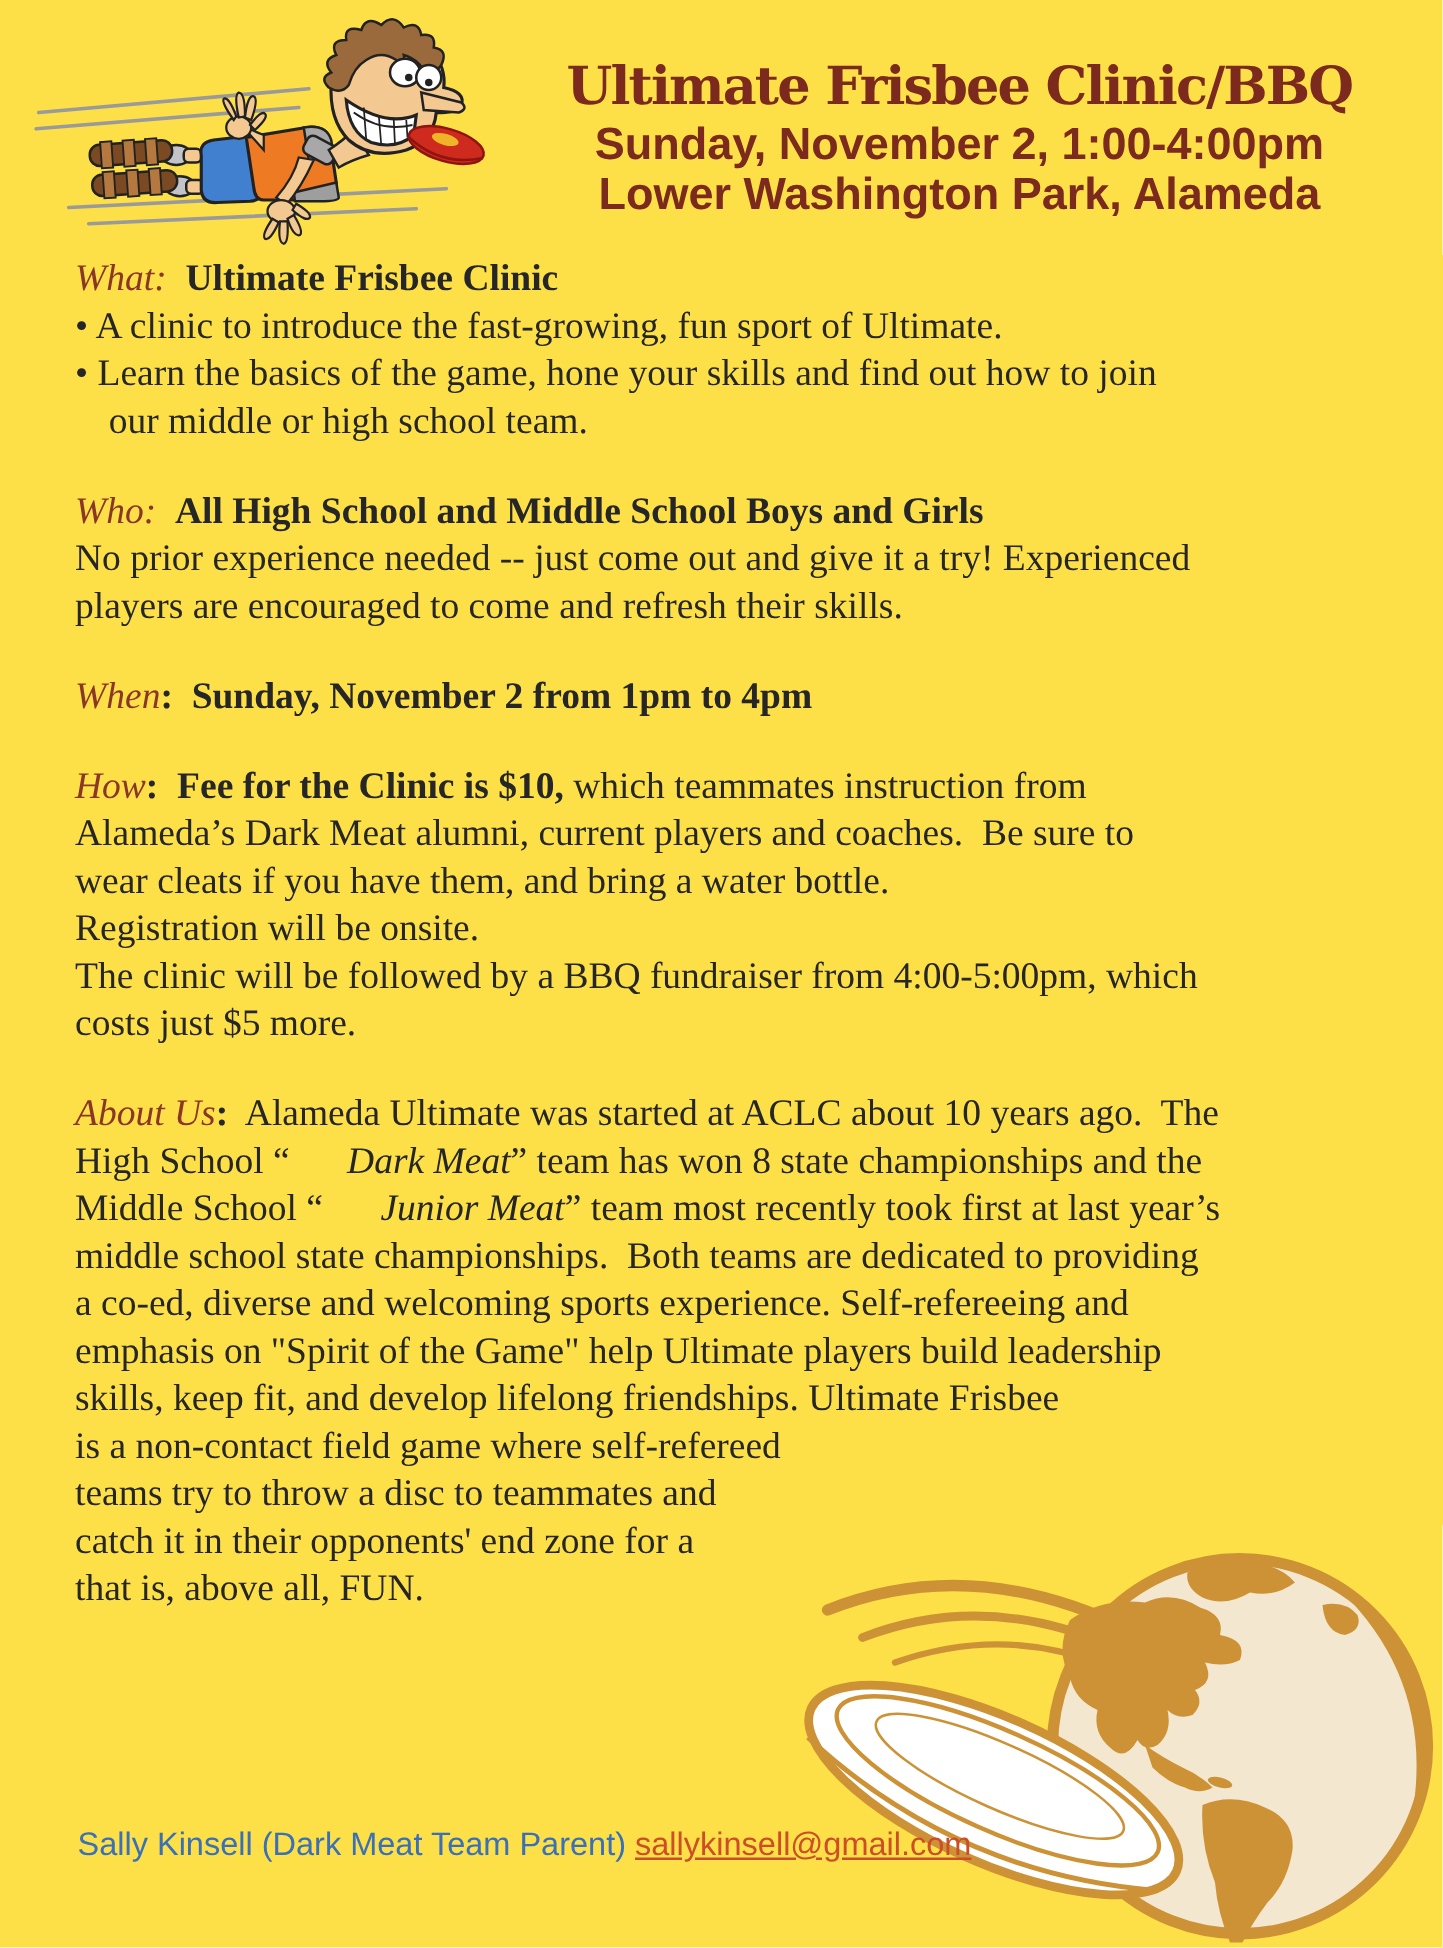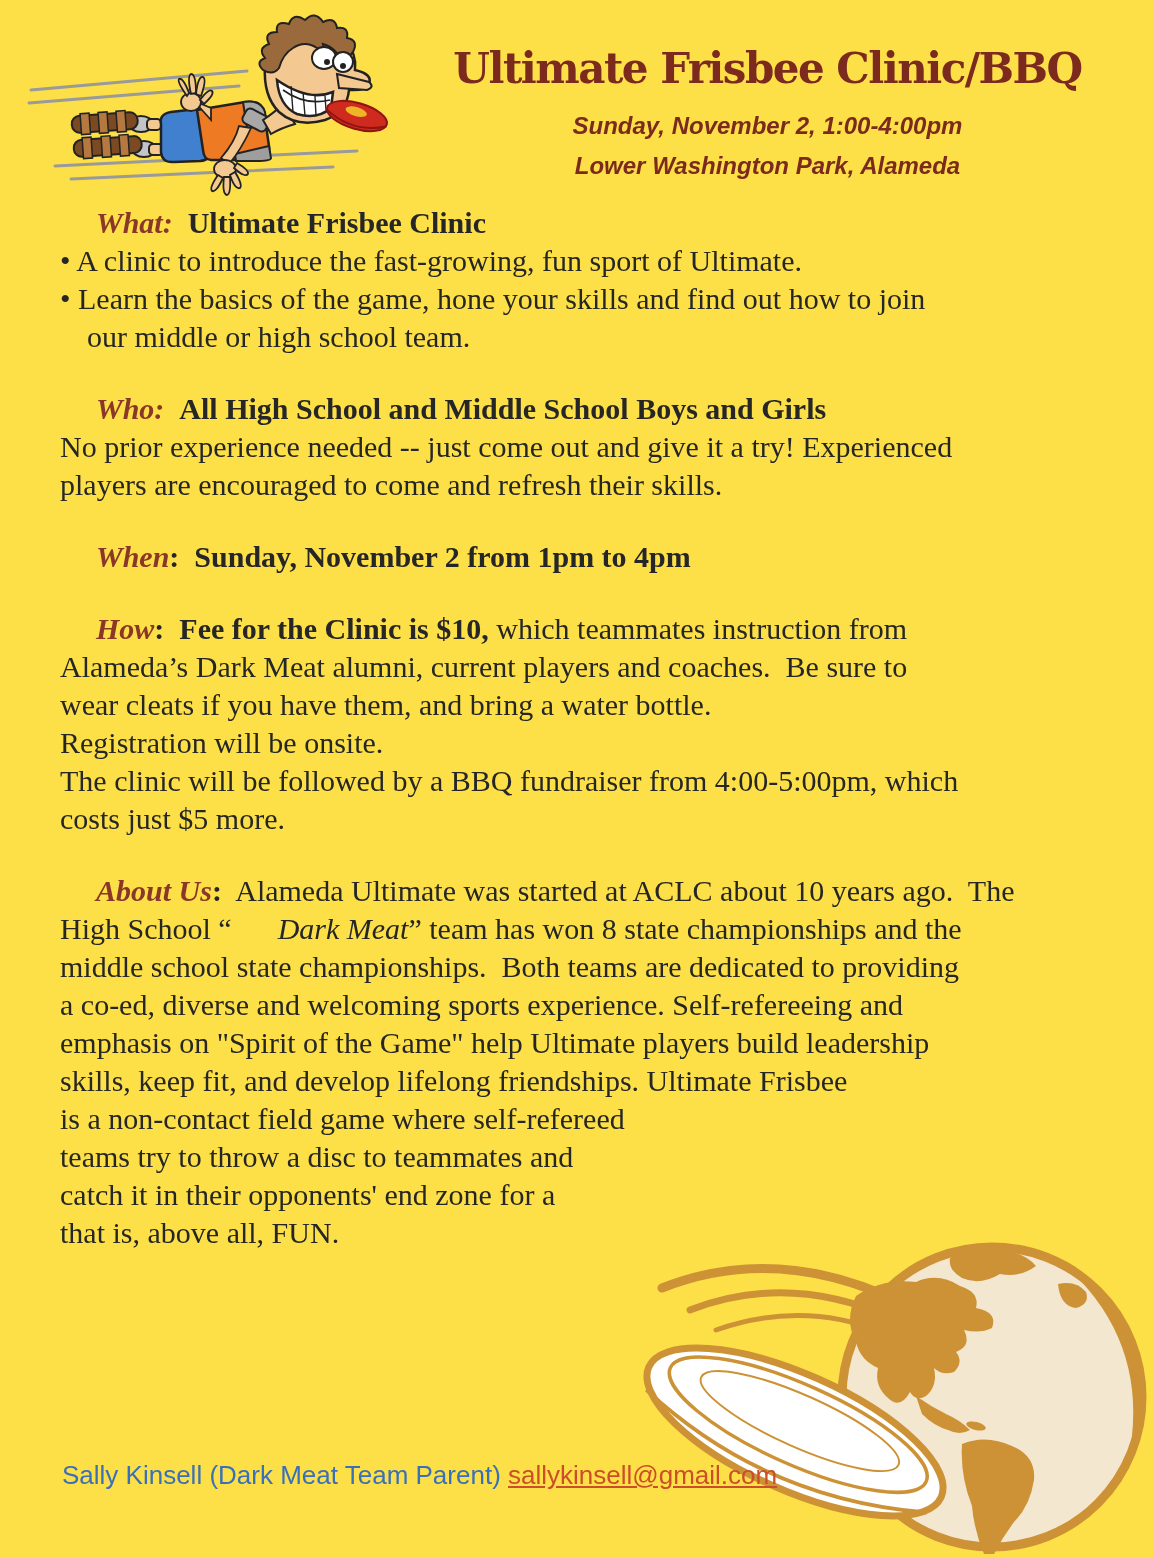"Sunday, November 2, 1:00-4:00pm" .flyer-subtitle { font-size: 24px -> 36px; font-style: italic -> none; margin-top: 15px -> 4px }
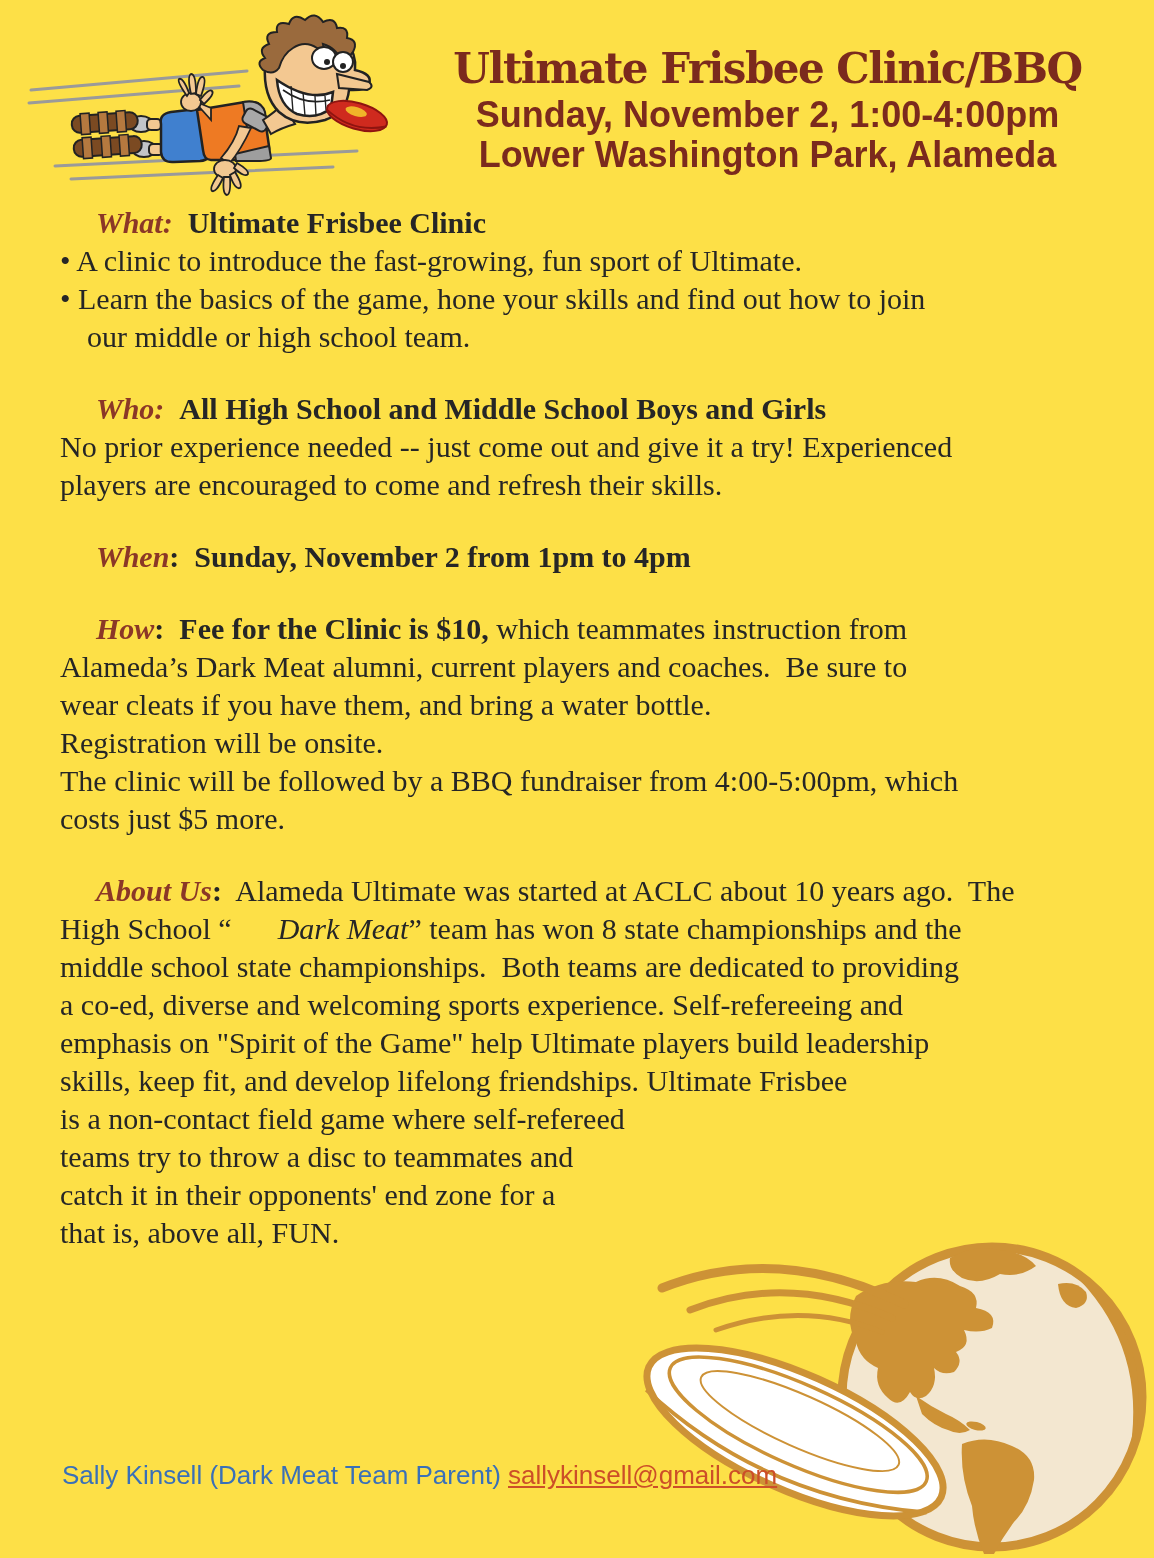"What:" .run-label { font-weight: bold -> normal; margin-left: 36px -> none }
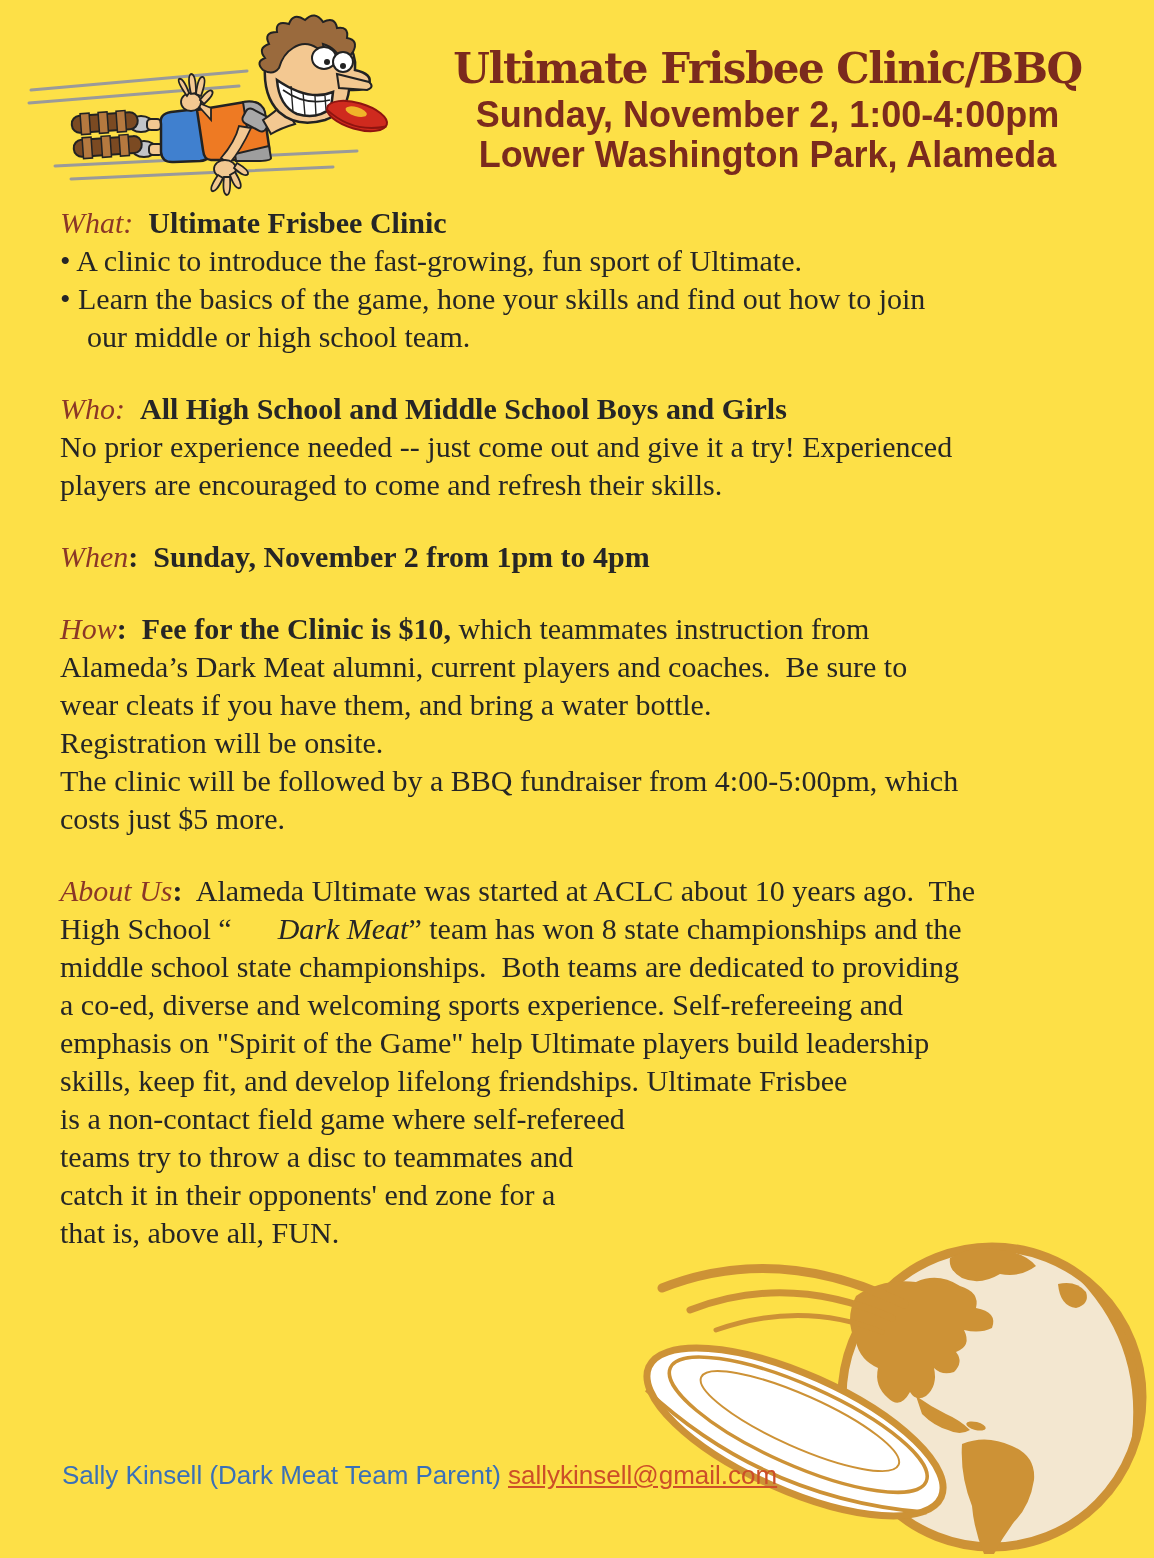"Middle School “ Junior Meat”" div.line { html: none -> <div><span>Middle School “</span><span>Junior Meat</span><span>” team most recently took first at last year’s</span></div> }
